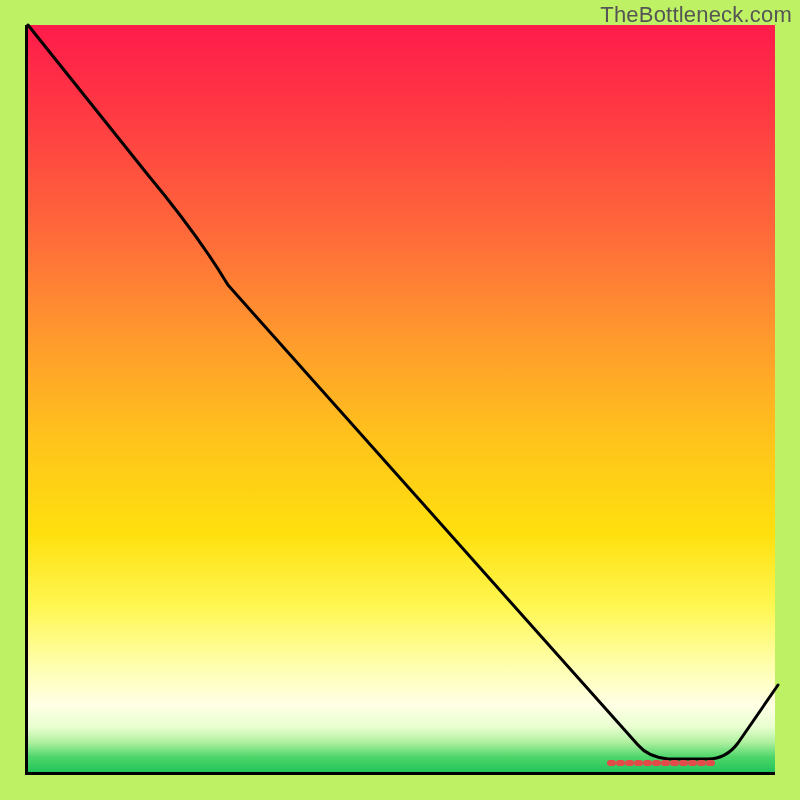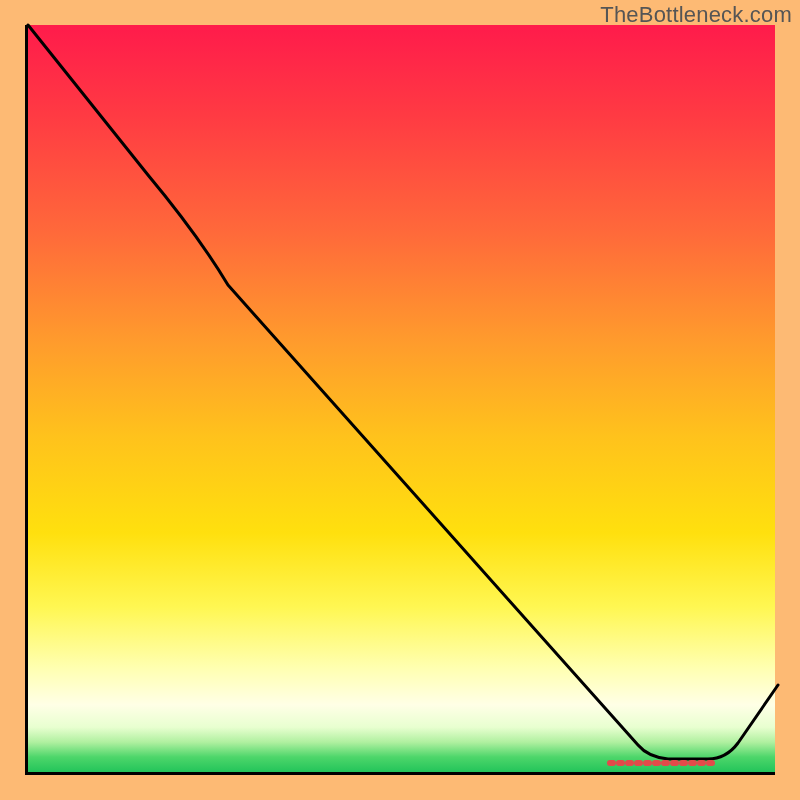"TheBottleneck.com" .container { background: #fdba74 -> #bef264 }
